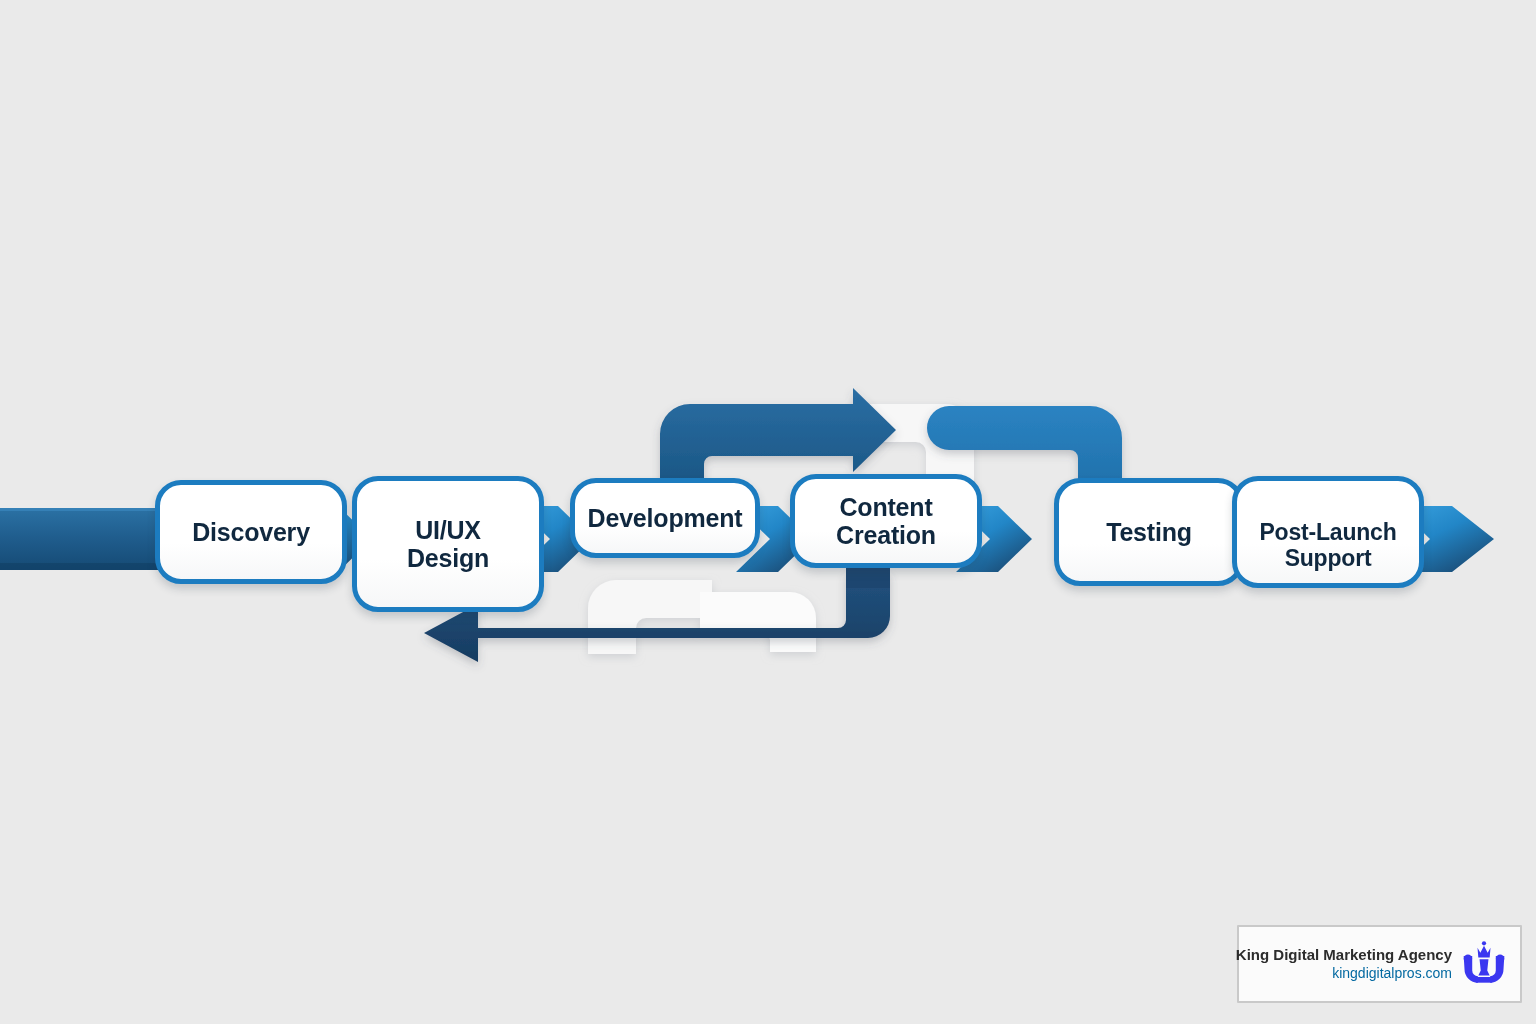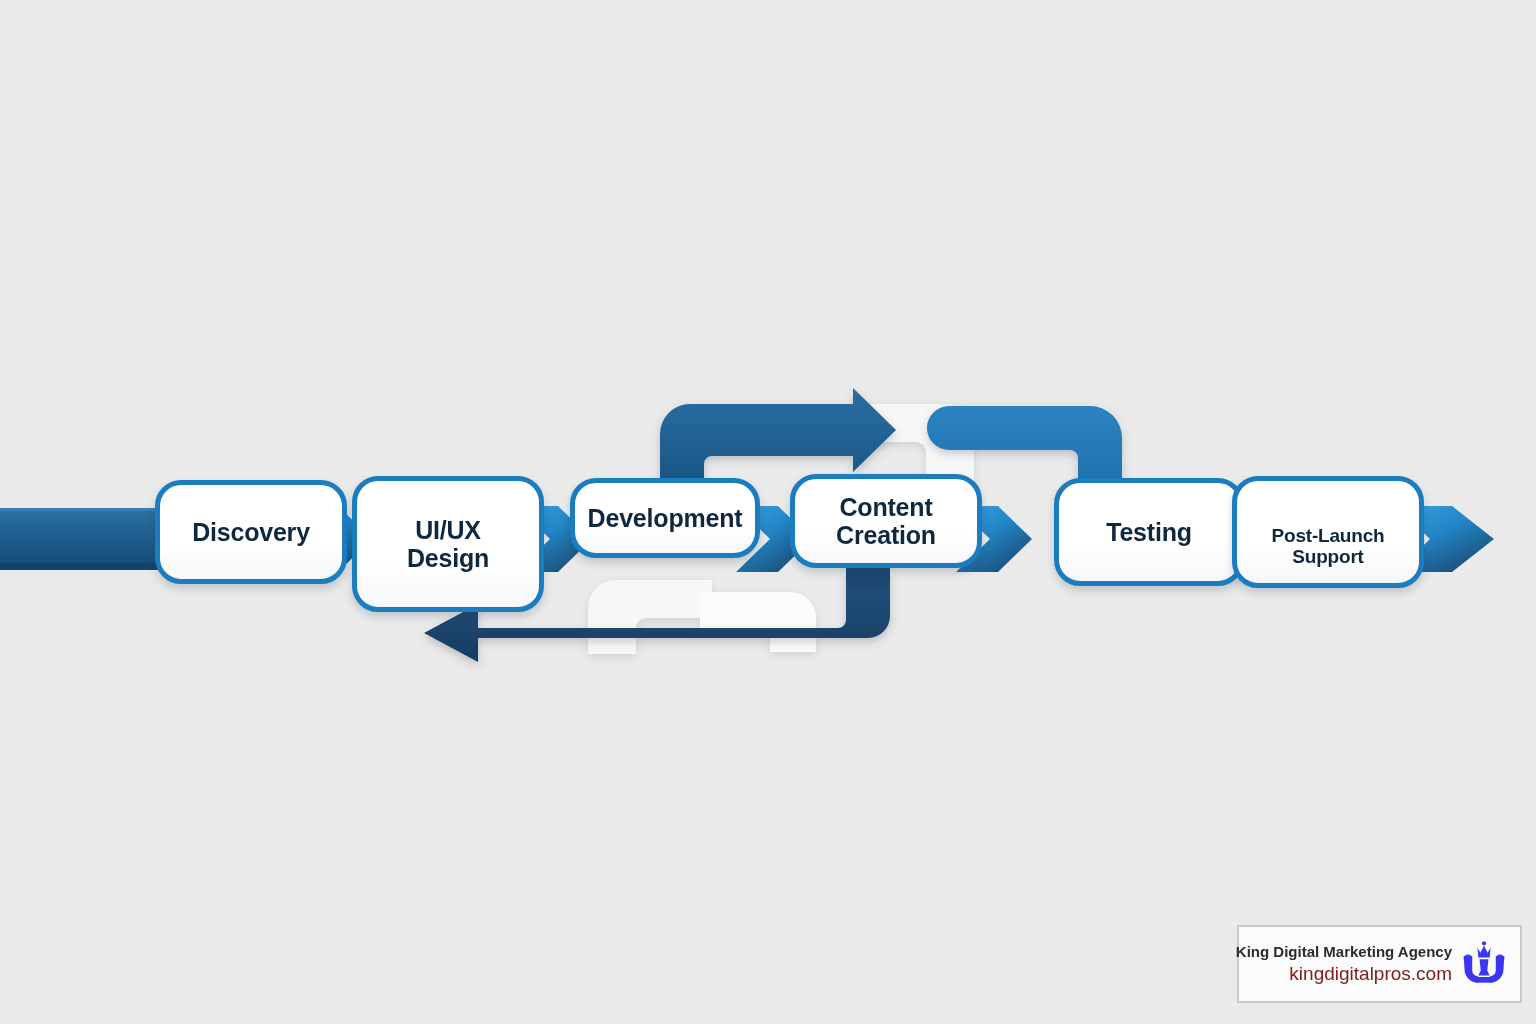"Post-Launch" .step-label.small { font-size: 19px -> 23px }
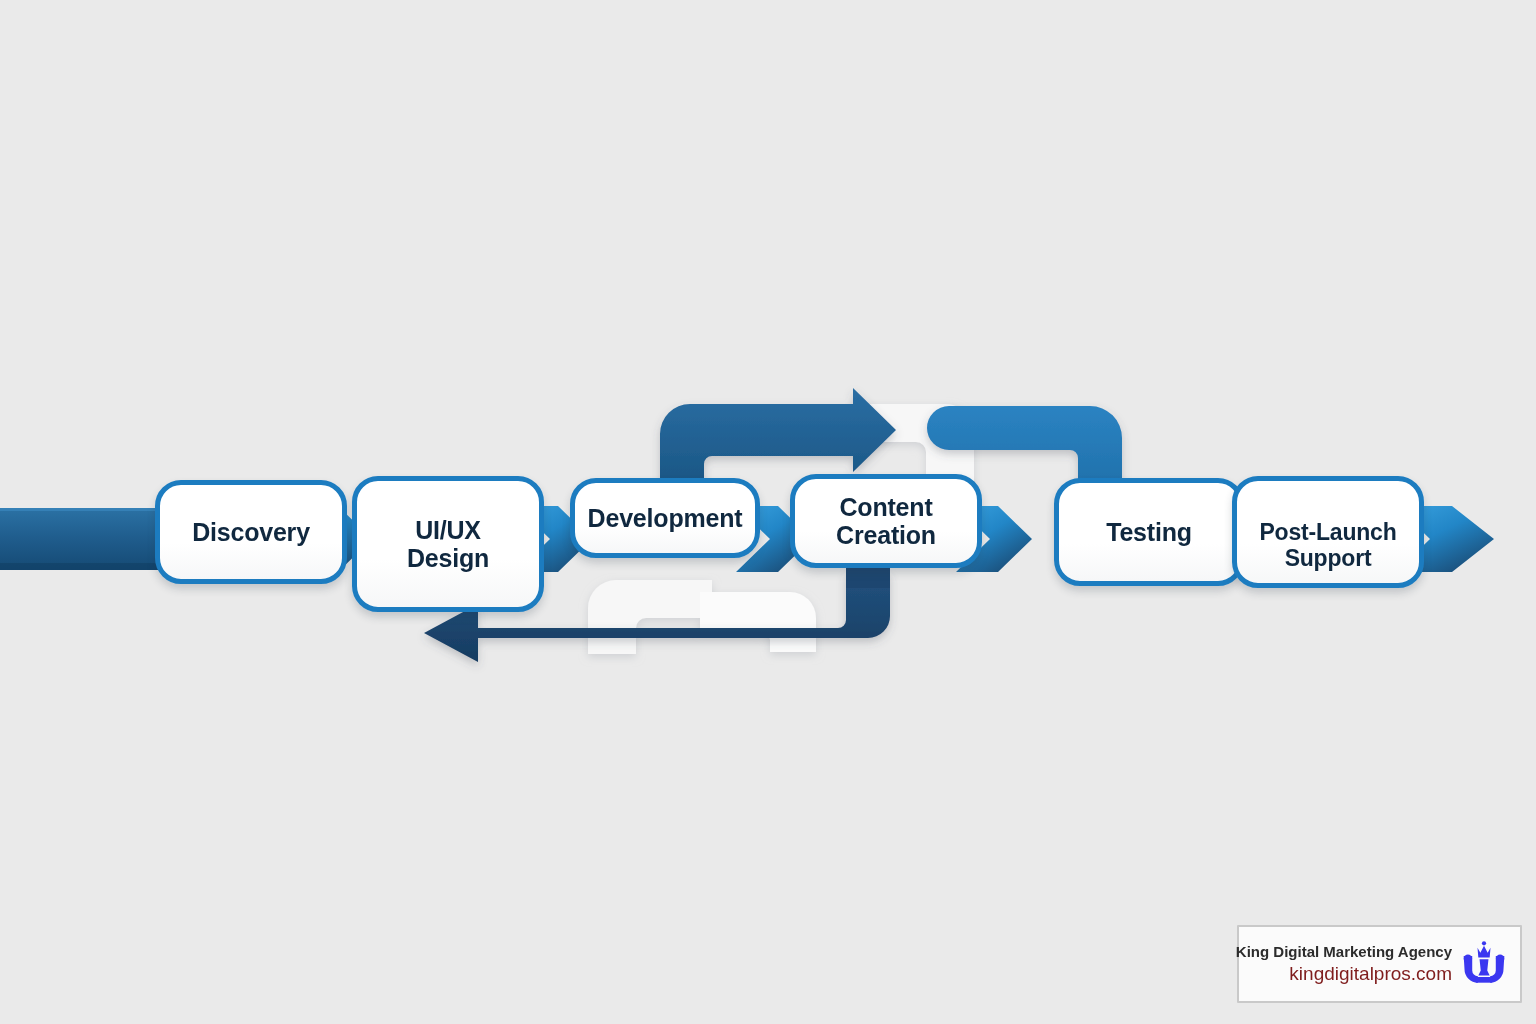"kingdigitalpros.com" #wm-url { color: #7f1d1d -> #0369a1; font-size: 19px -> 14px }
